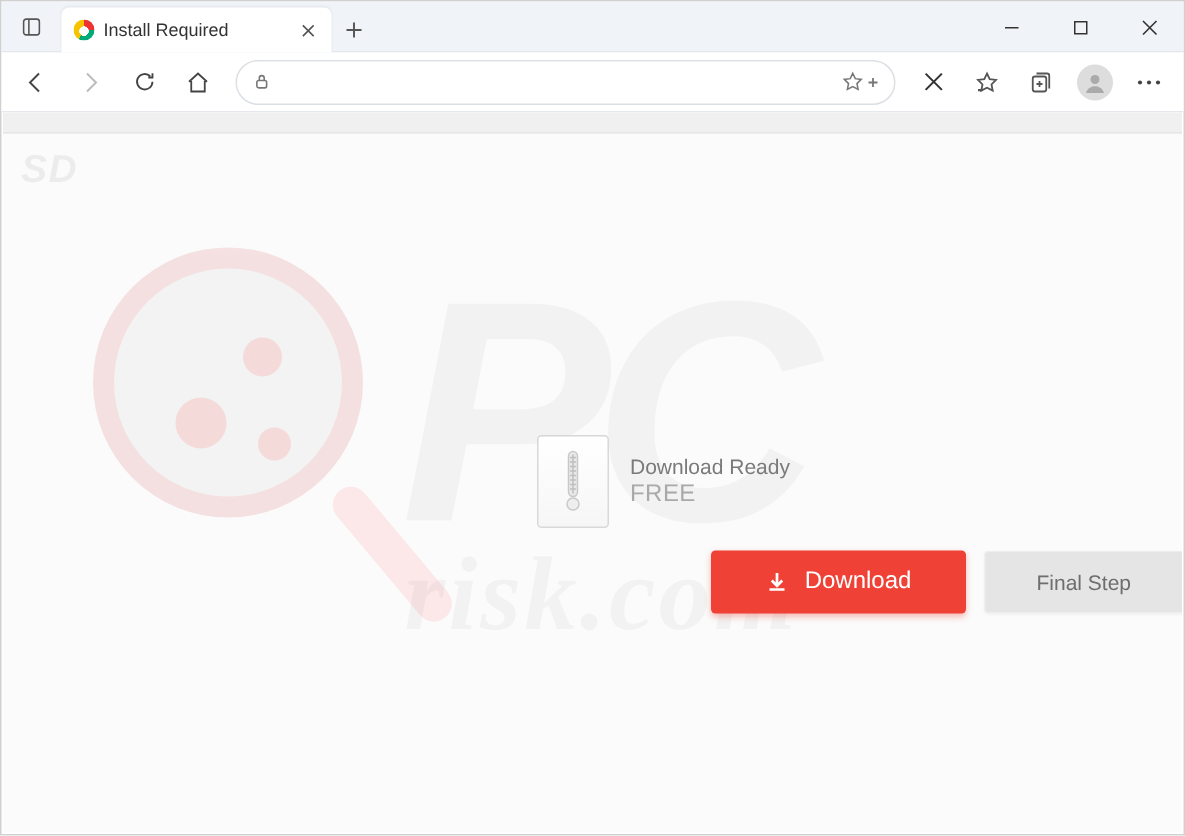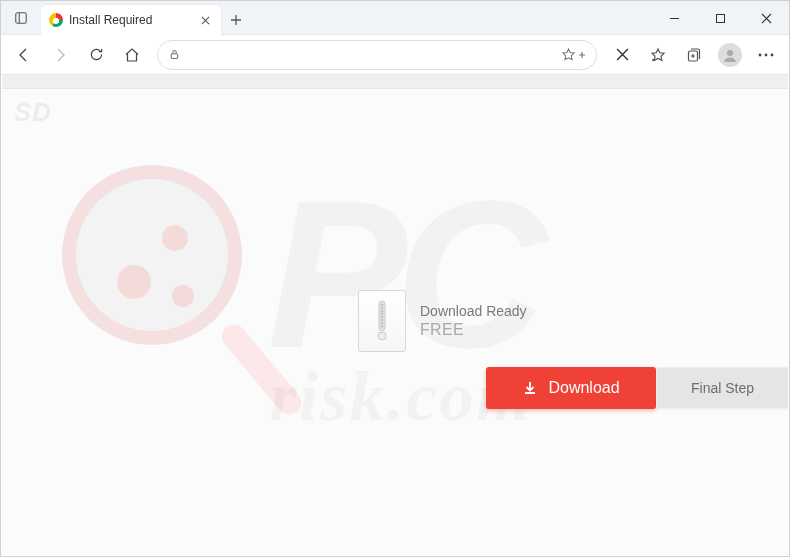"Download" .btnrow { gap: none -> 12px }
